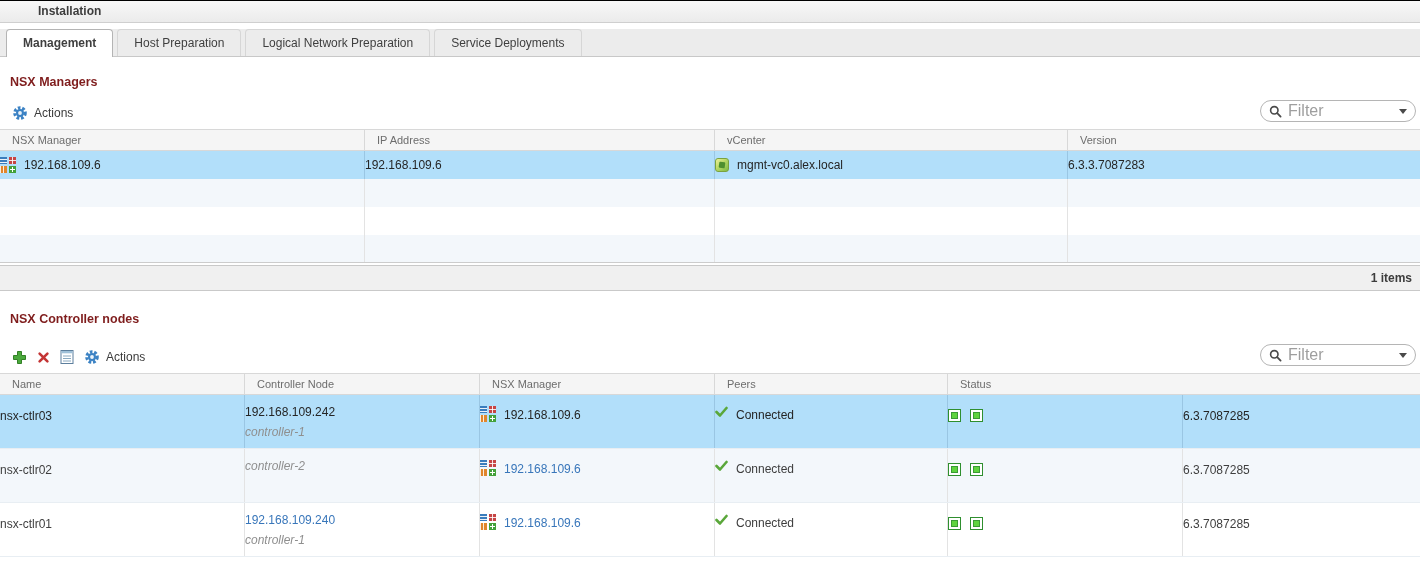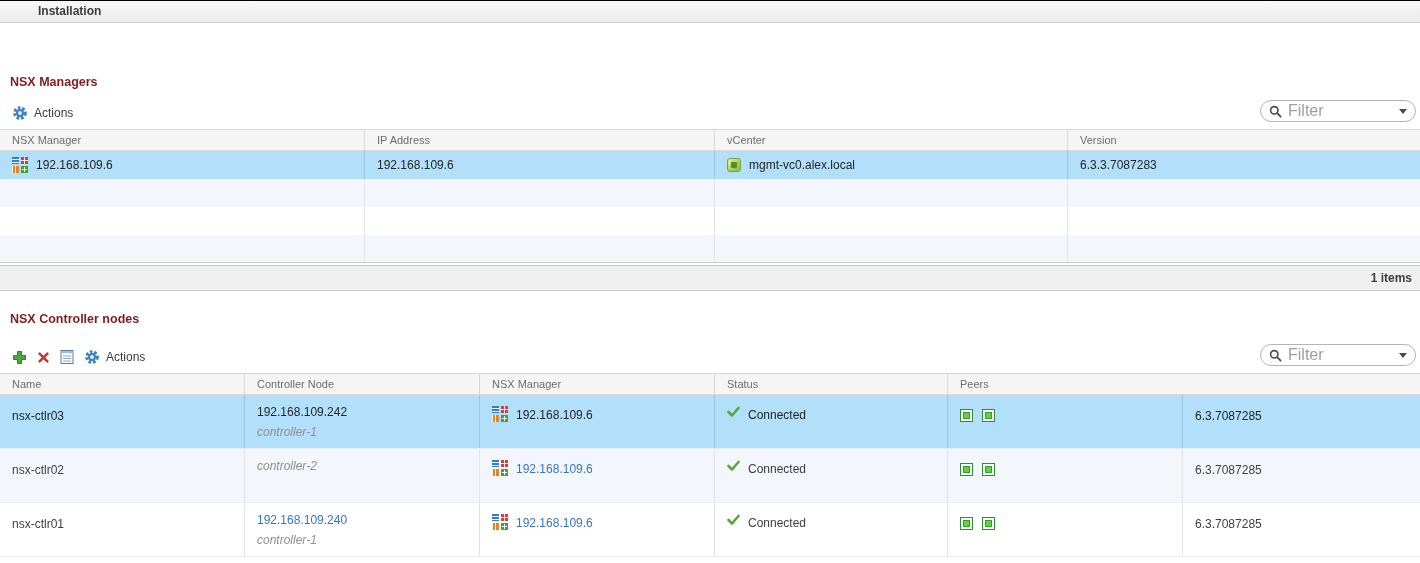"Management" div.tabstrip { html: none -> <div> <div>Management</div> <div>Host Preparation</div> <div>Logical Network Preparation</div> <div>Service Deployments</div> </div> }
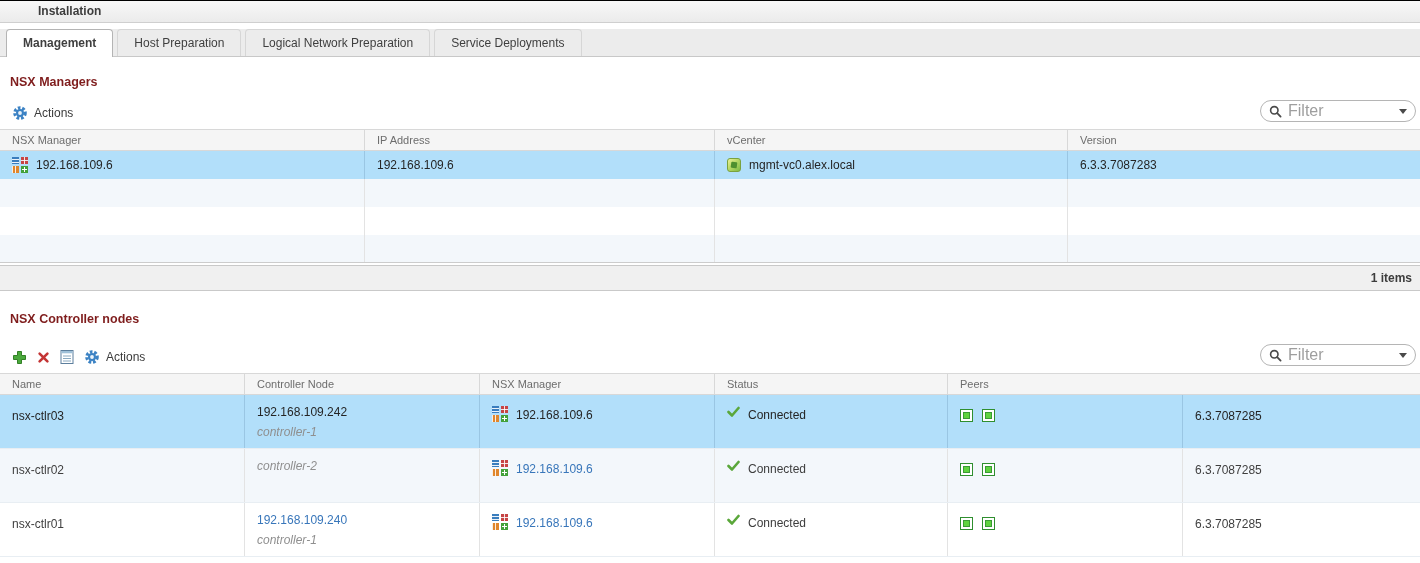"192.168.109.6" .td { padding-left: 12px -> none }
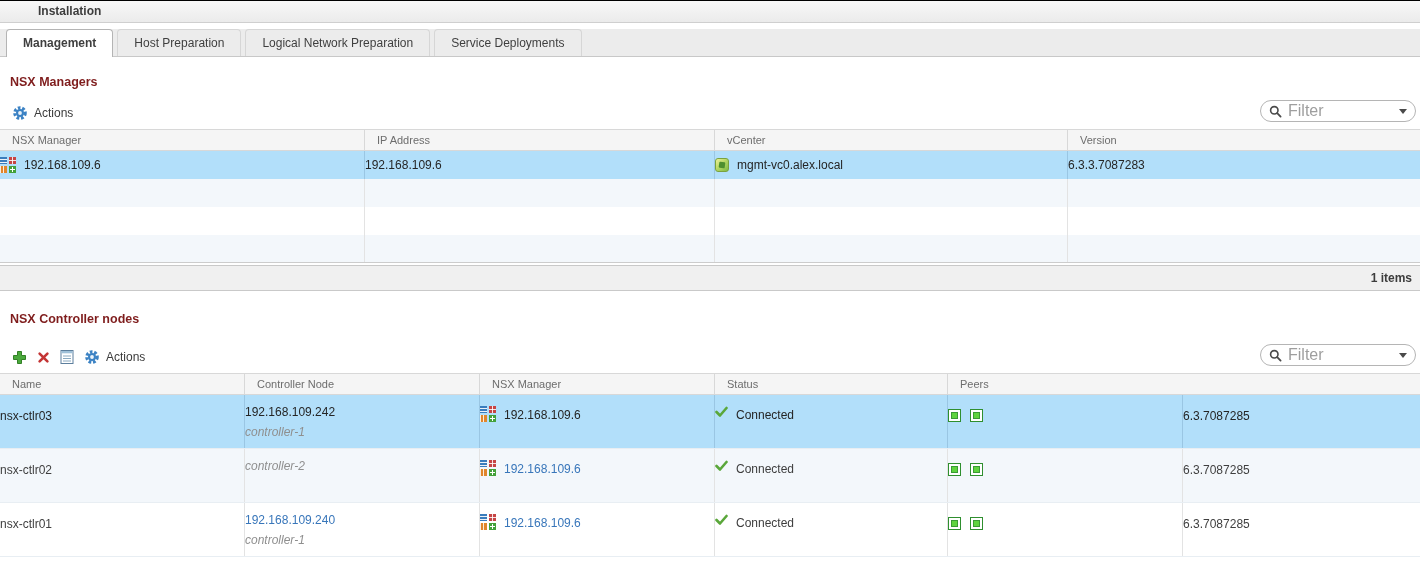"Status" div.th { order: before "Peers" -> after "Peers" }
